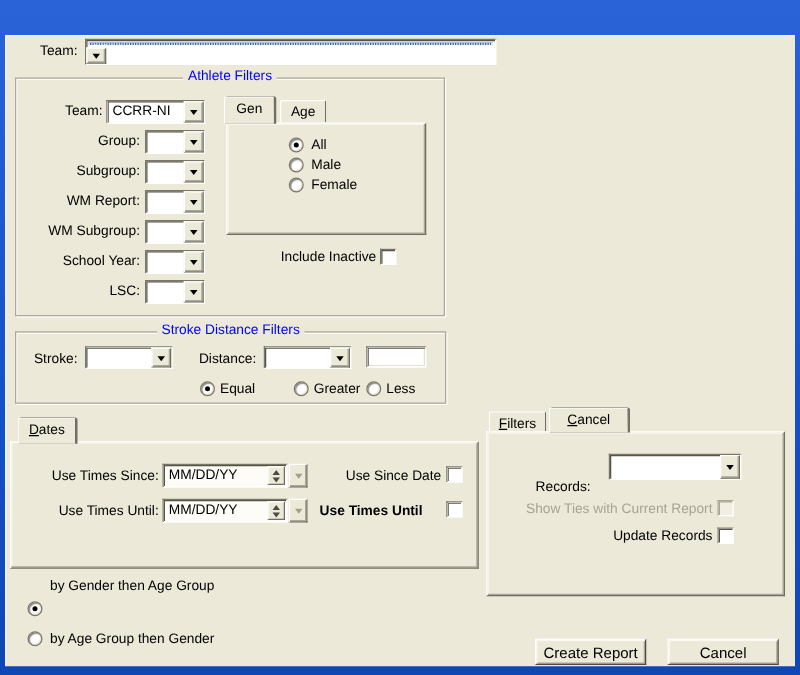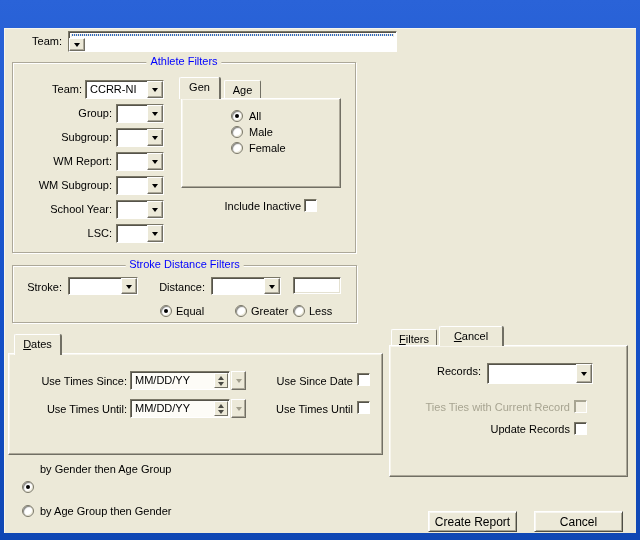"Records:" div.lbl { text-align: none -> center; top: 365px -> 384px }
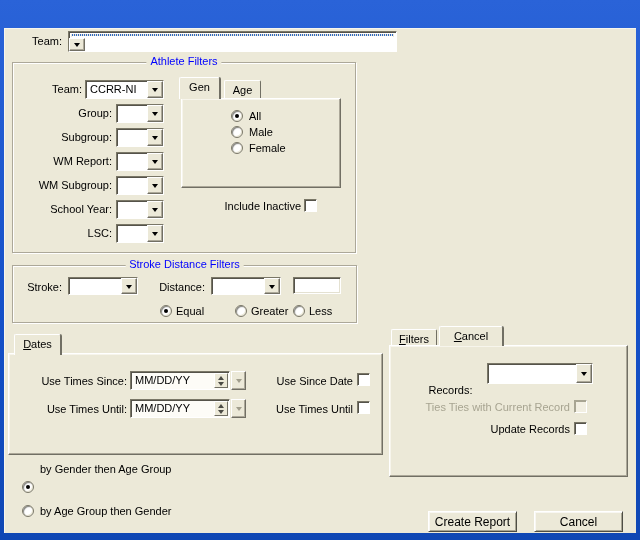"Use Times Until" div.lbl { font-weight: none -> bold; width: 107px -> 92px }
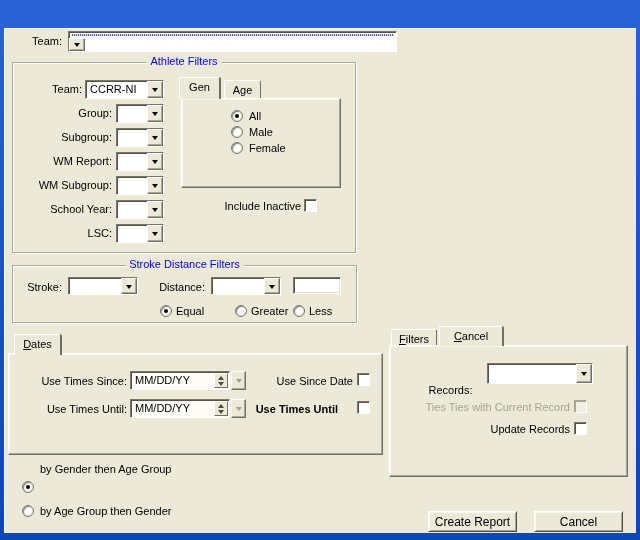"Ties Ties with Current Record" div.lbl { text: Ties Ties with Current Record -> Show Ties with Current Report }
